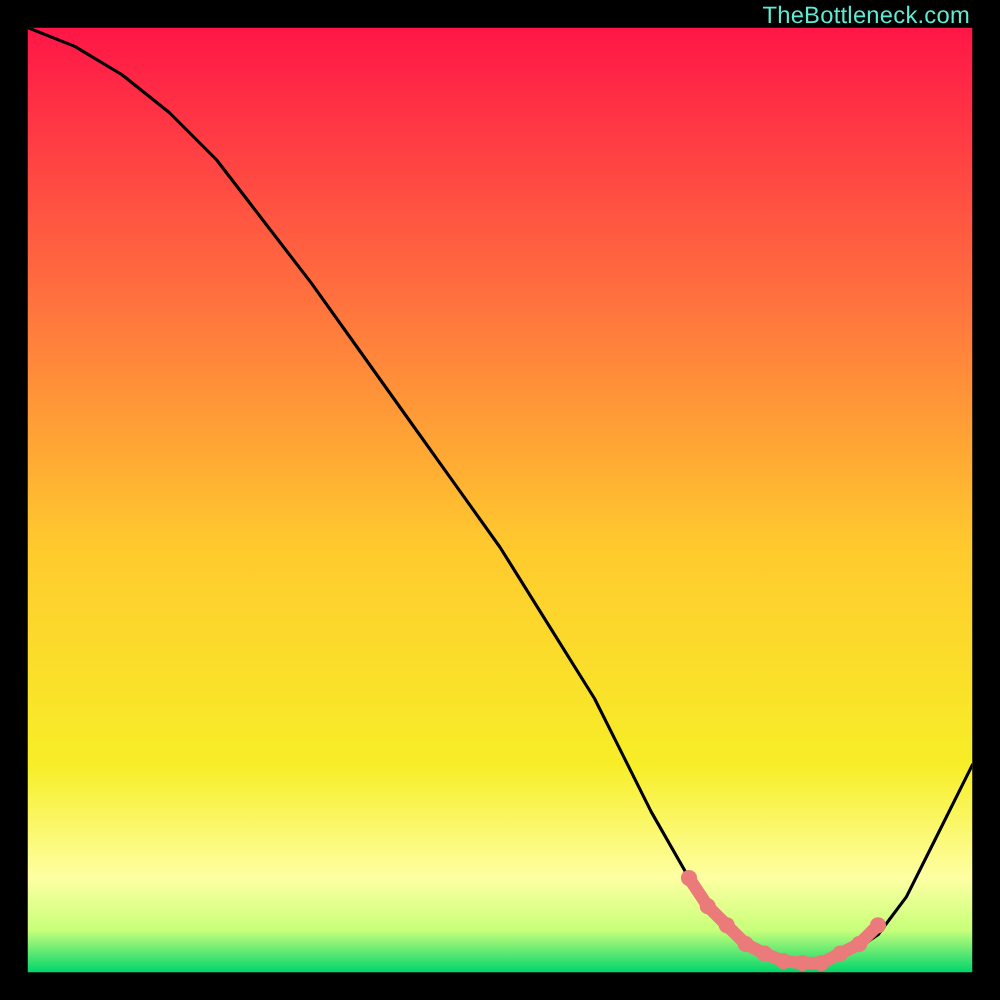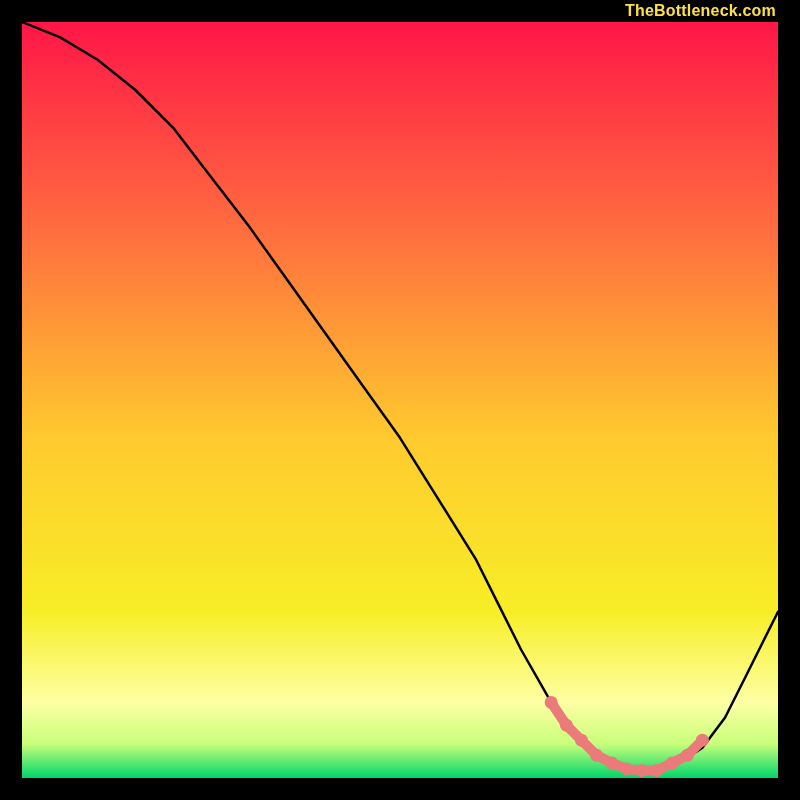"TheBottleneck.com" .watermark { color: #fde047 -> #5eead4; font-size: 16px -> 19px; font-weight: 700 -> 400 }
